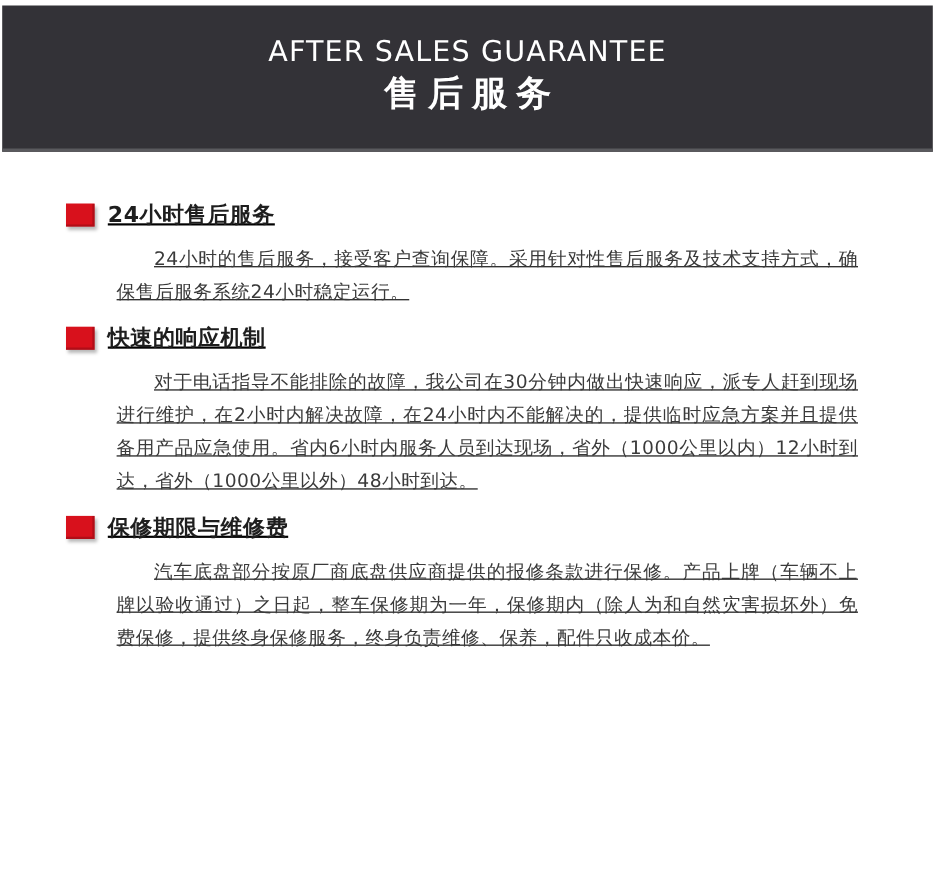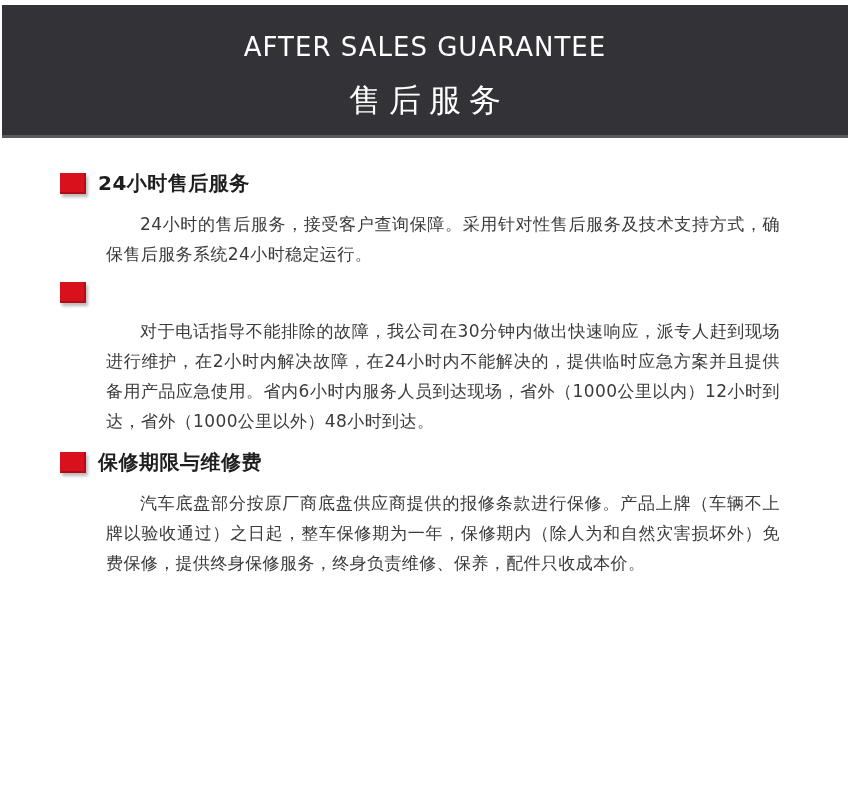"售后服务" .banner-zh { font-weight: 400 -> 700; margin-top: 20px -> 4px }
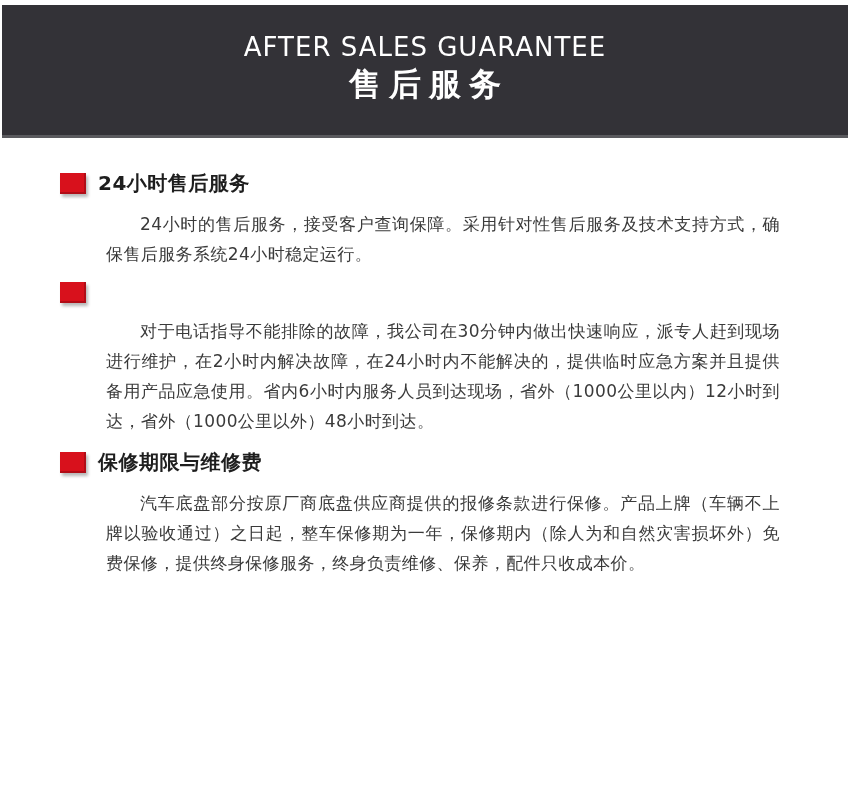"24小时售后服务" .content { padding: 32px 57px 0 60px -> 44px 57px 0 60px; text-decoration: none -> underline }
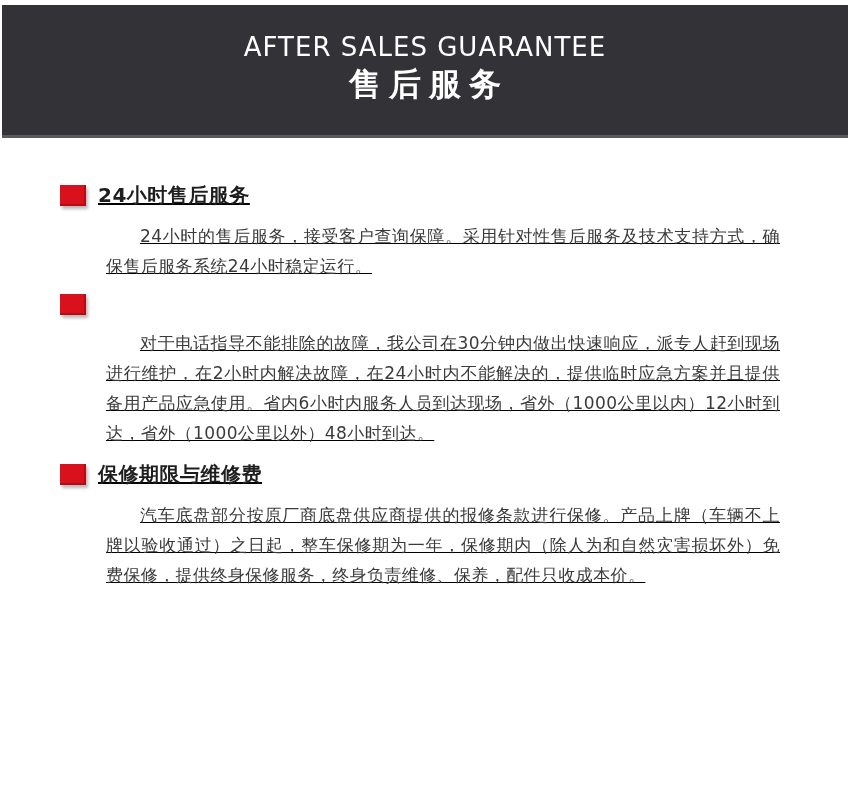"快速的响应机制" h2.sec-title { html: none -> <h2>快速的响应机制</h2> }
